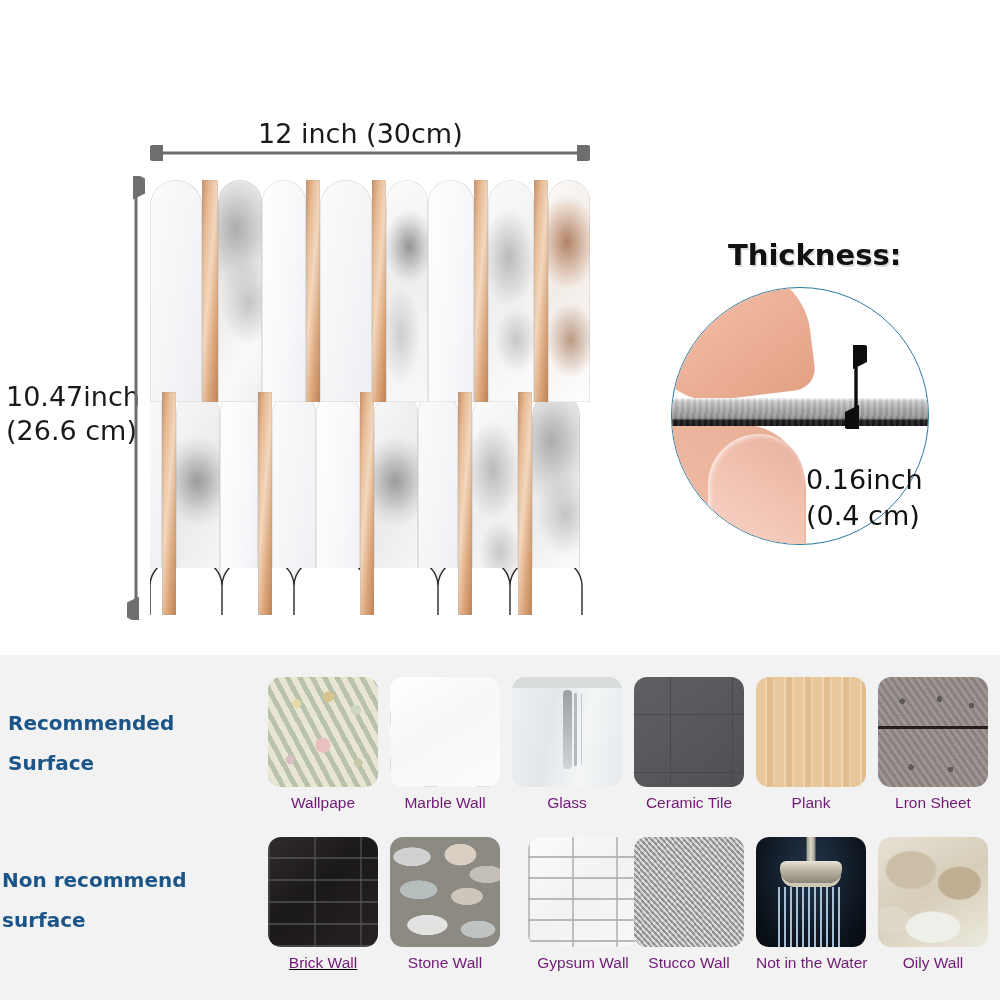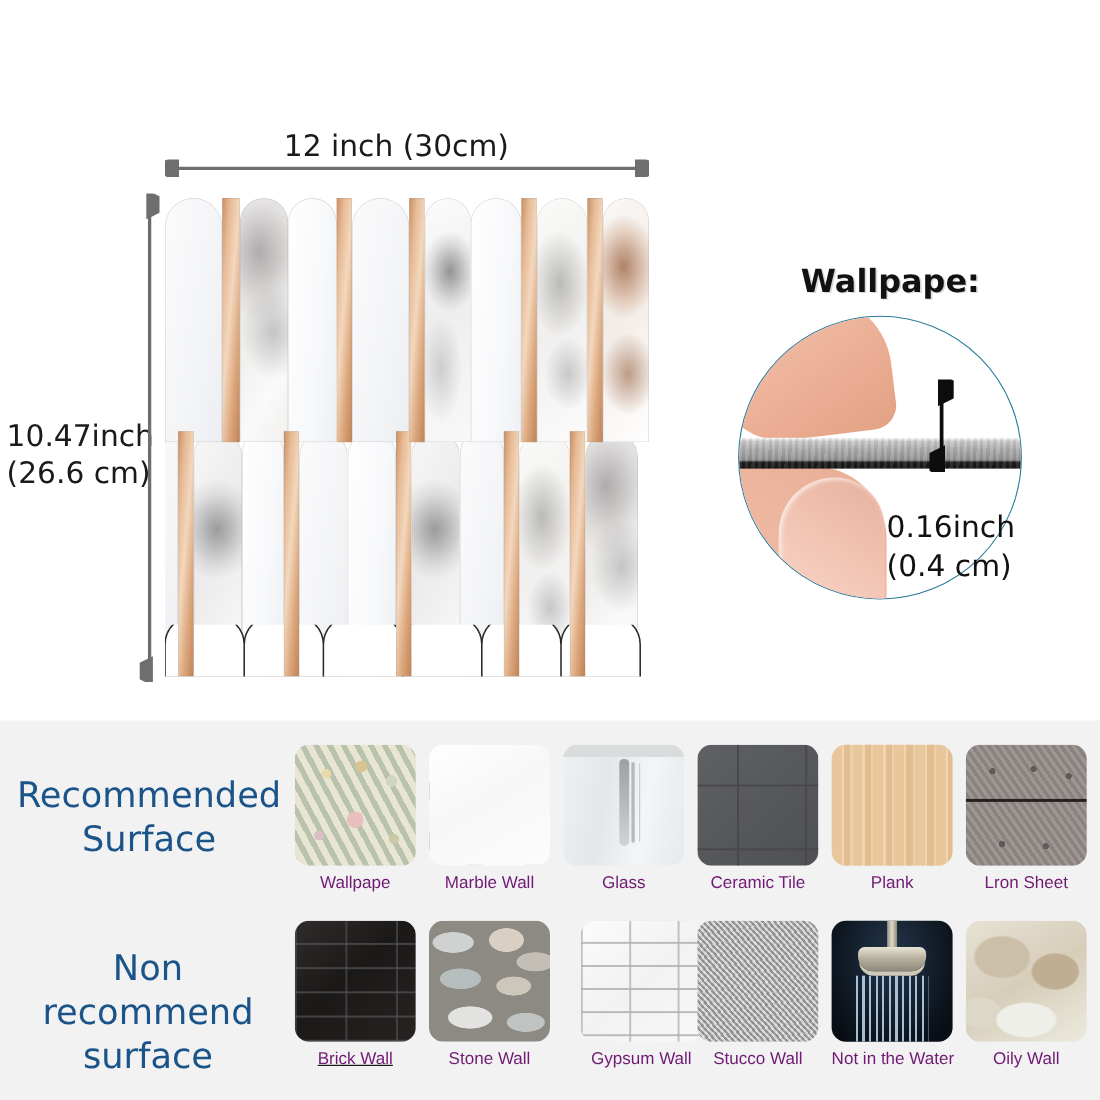"Wallpape:" div.thickness-title { text: Wallpape -> Thickness }
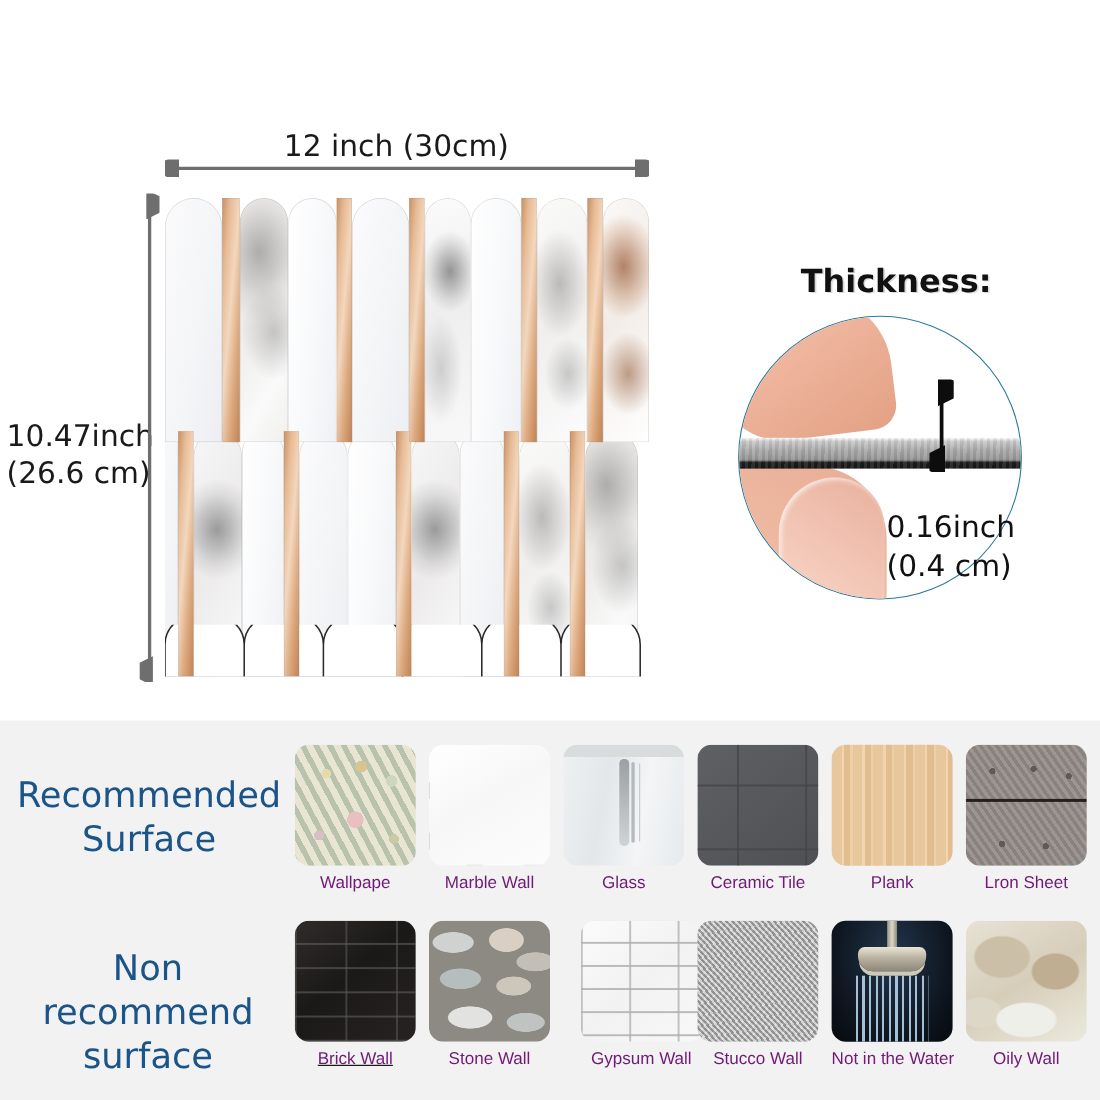"Recommended" .cat-label { font-size: 32px -> 20px; font-weight: normal -> bold; text-align: center -> none }
